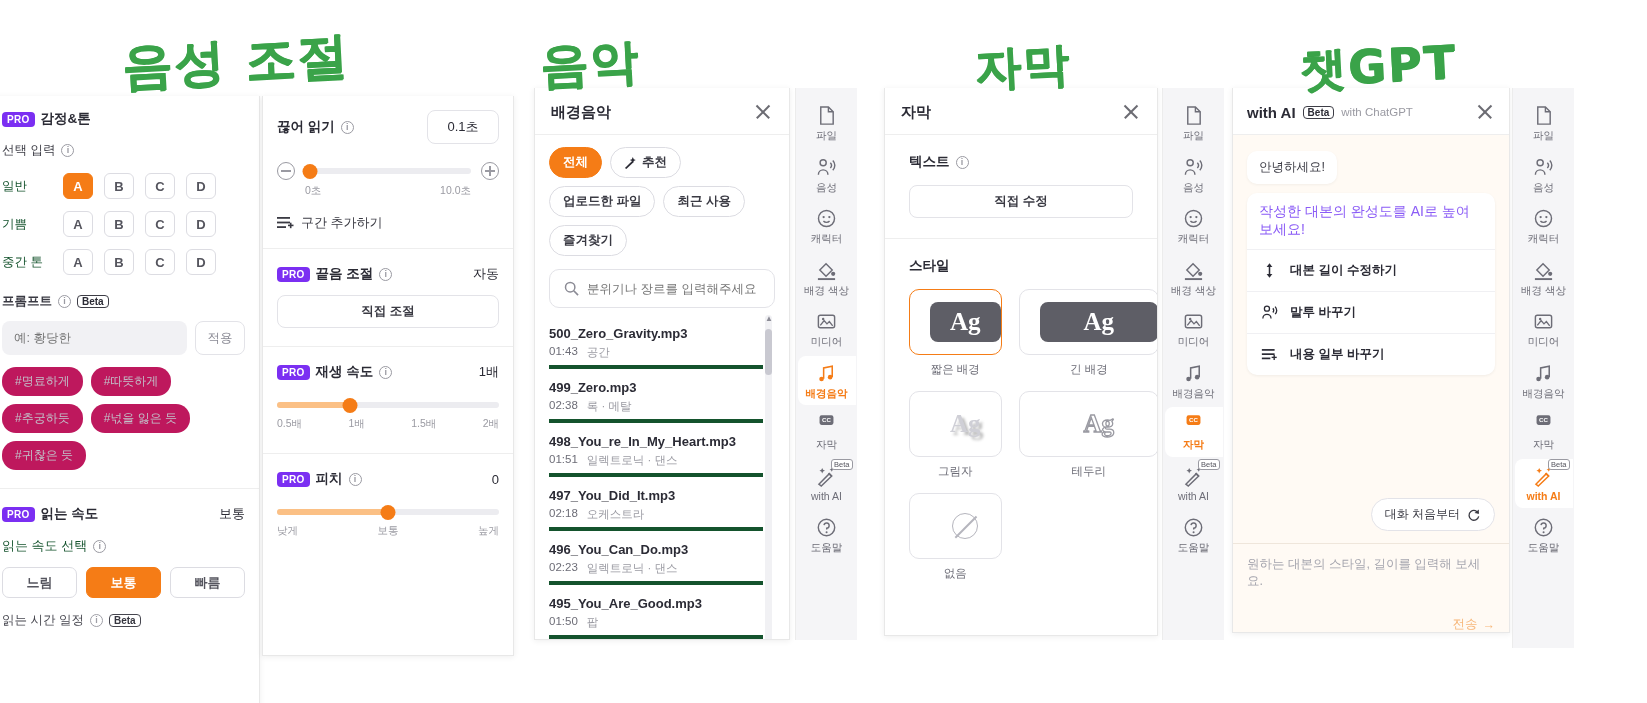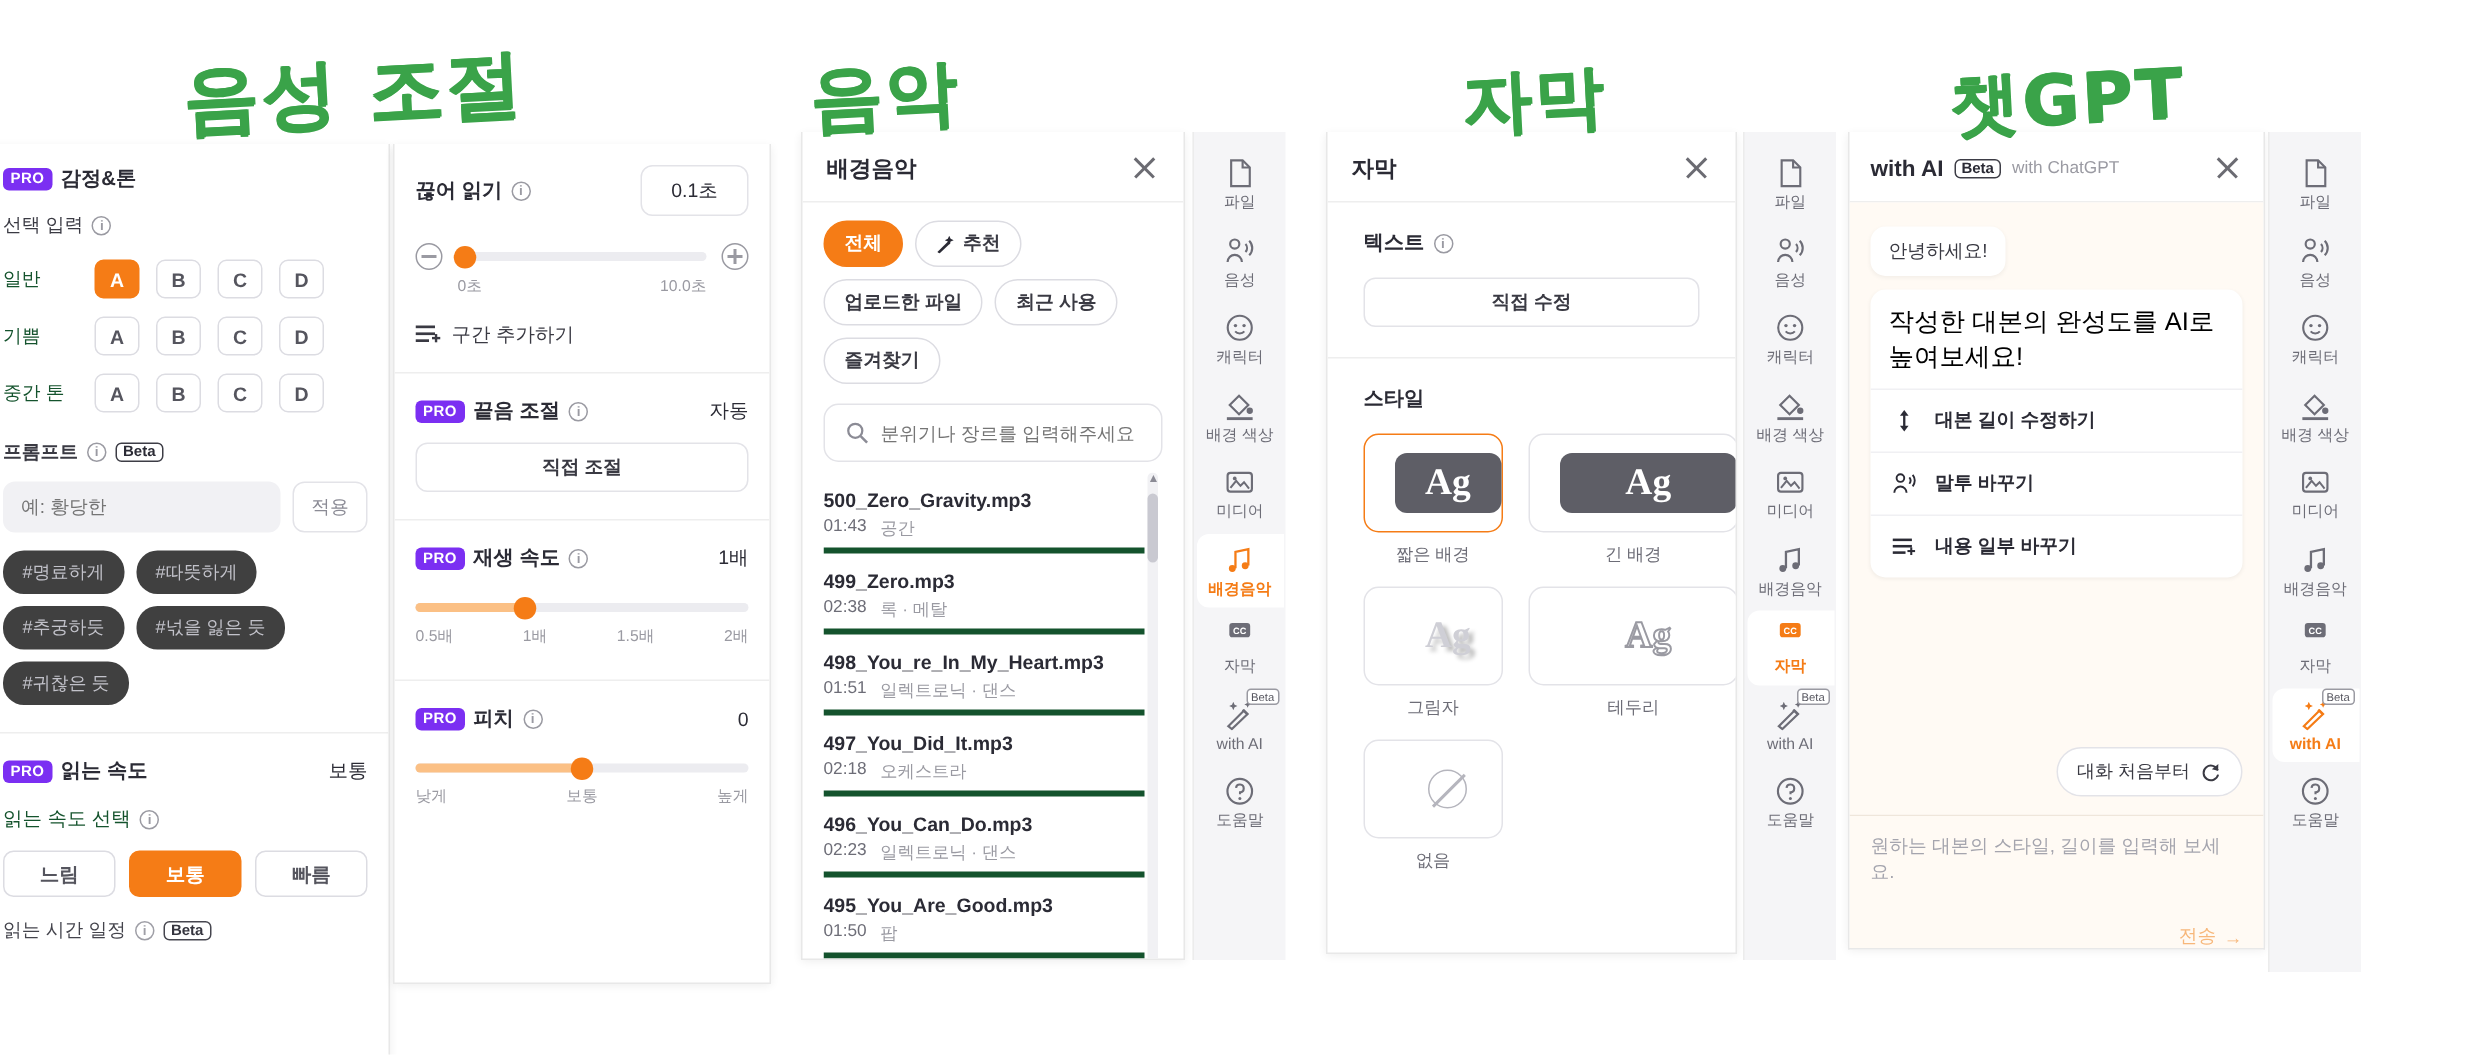"작성한 대본의 완성도를 AI로 높여보세요!" .menu-head { color: #000000 -> #8b5cf6; font-size: 17px -> 14px }
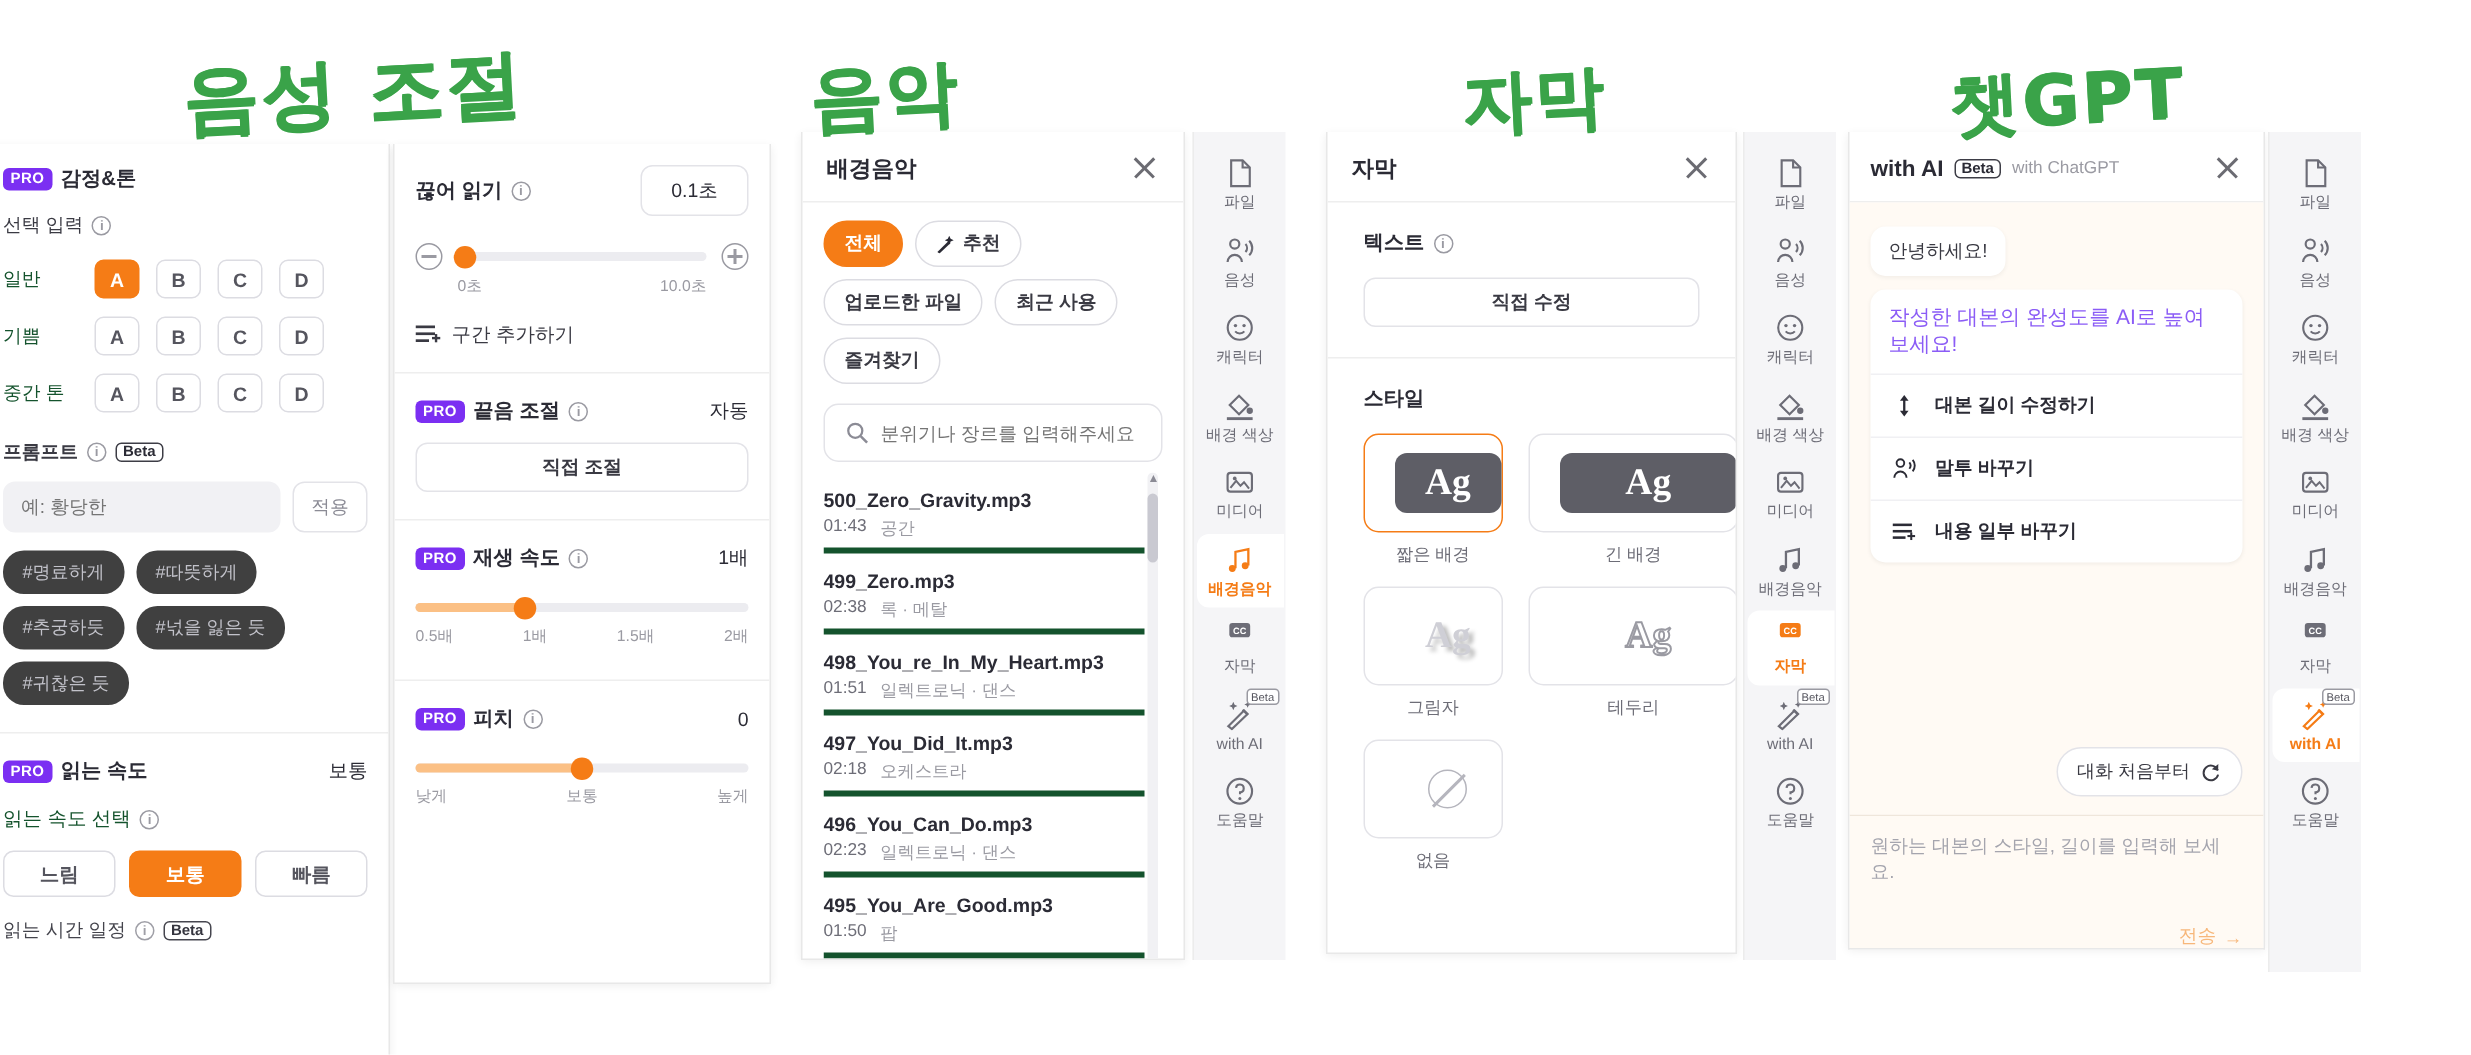"#명료하게" .tag { background: #404040 -> #be185d }
